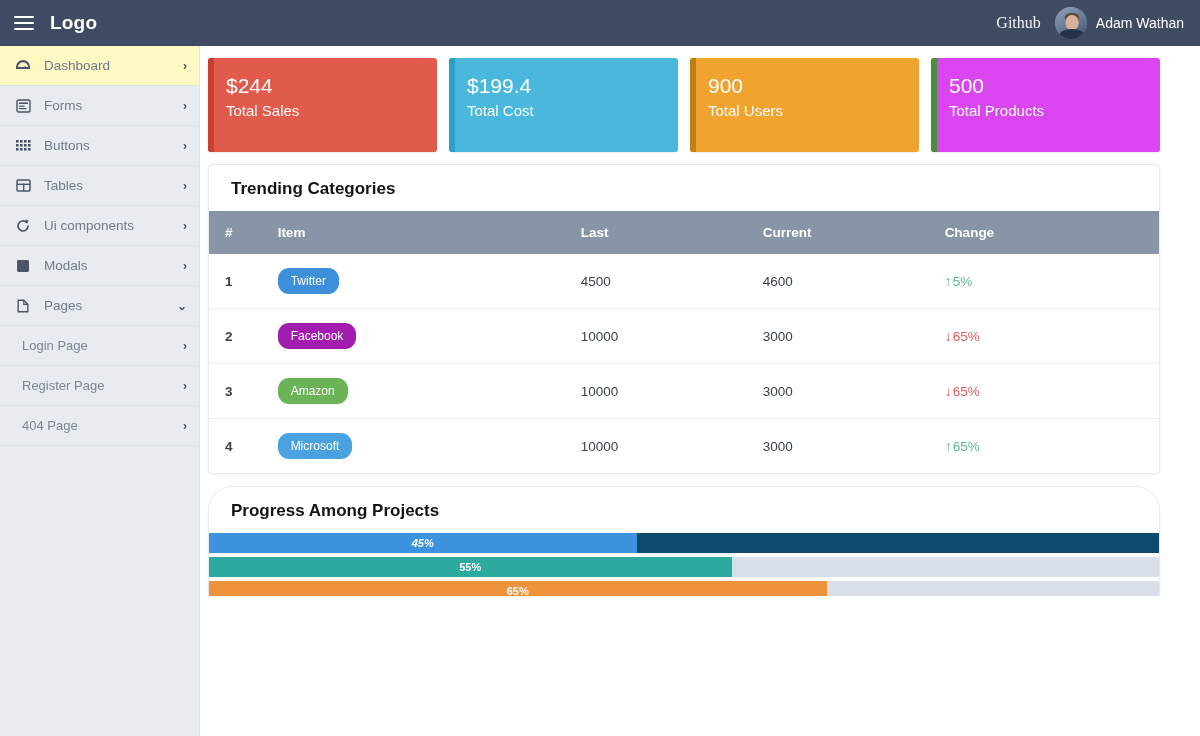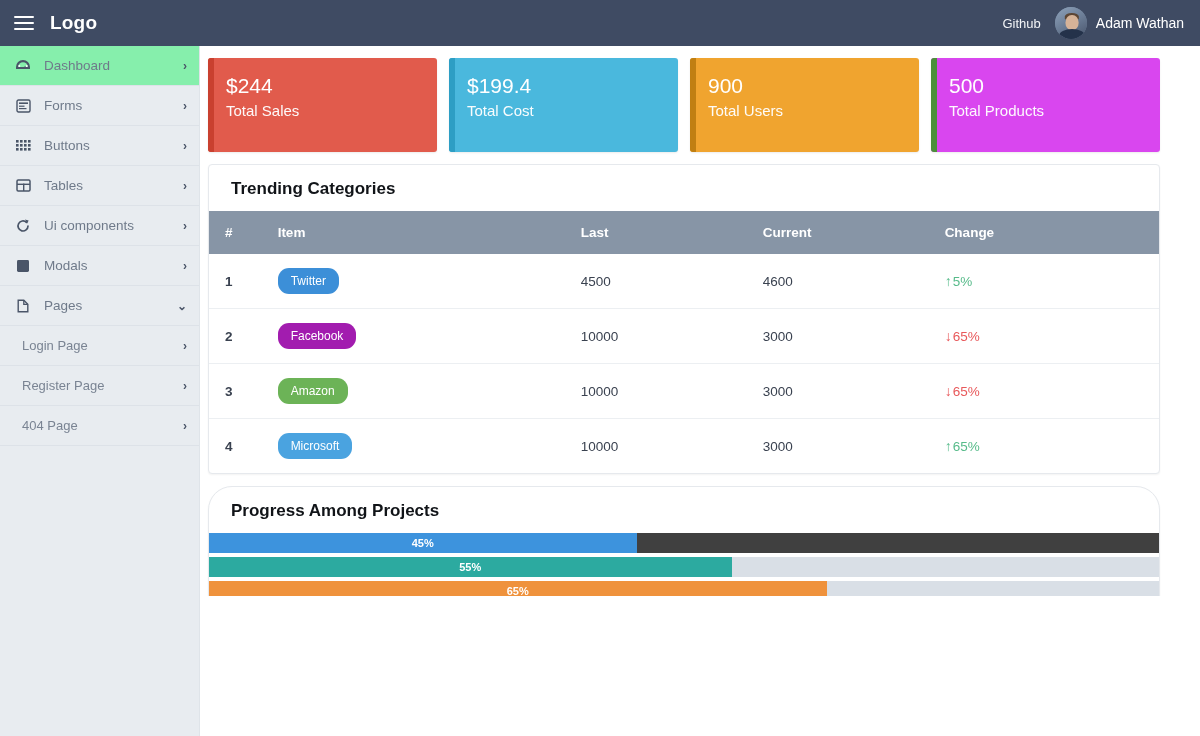"Github" #github-link { font-family: none -> Liberation Serif, serif; font-size: 13px -> 16px }
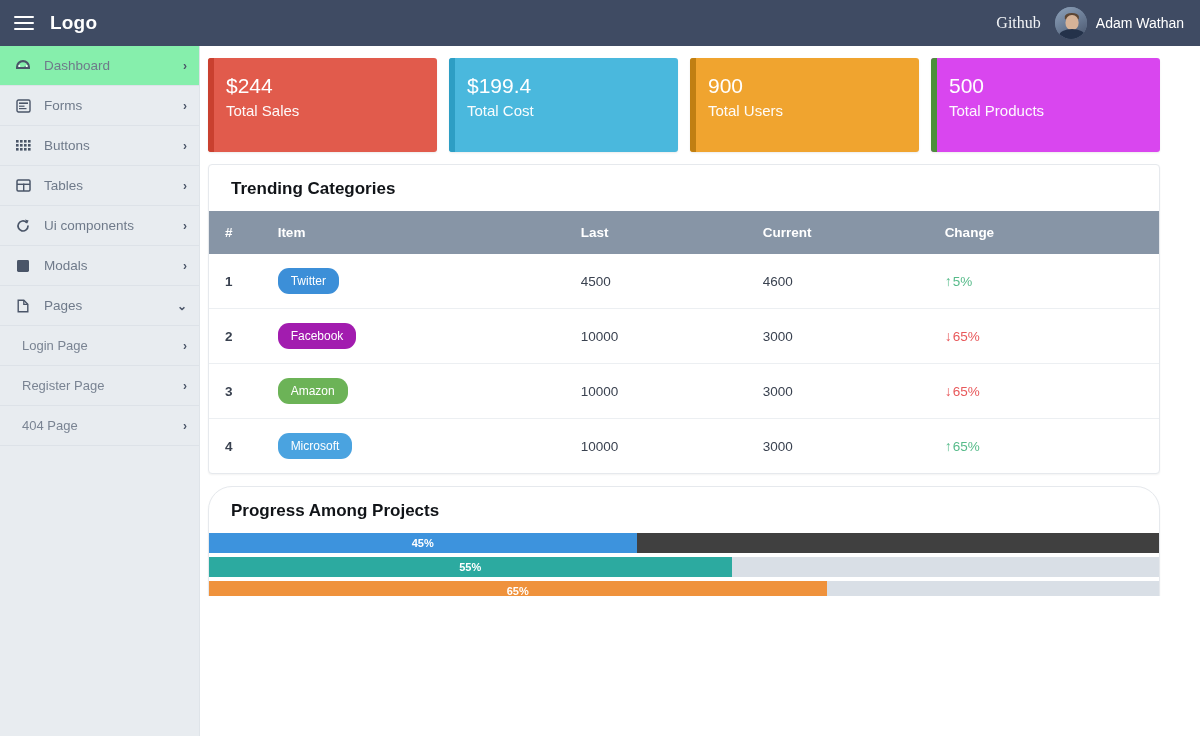"Dashboard" .side-item.active { background: #86efac -> #fef9c3 }
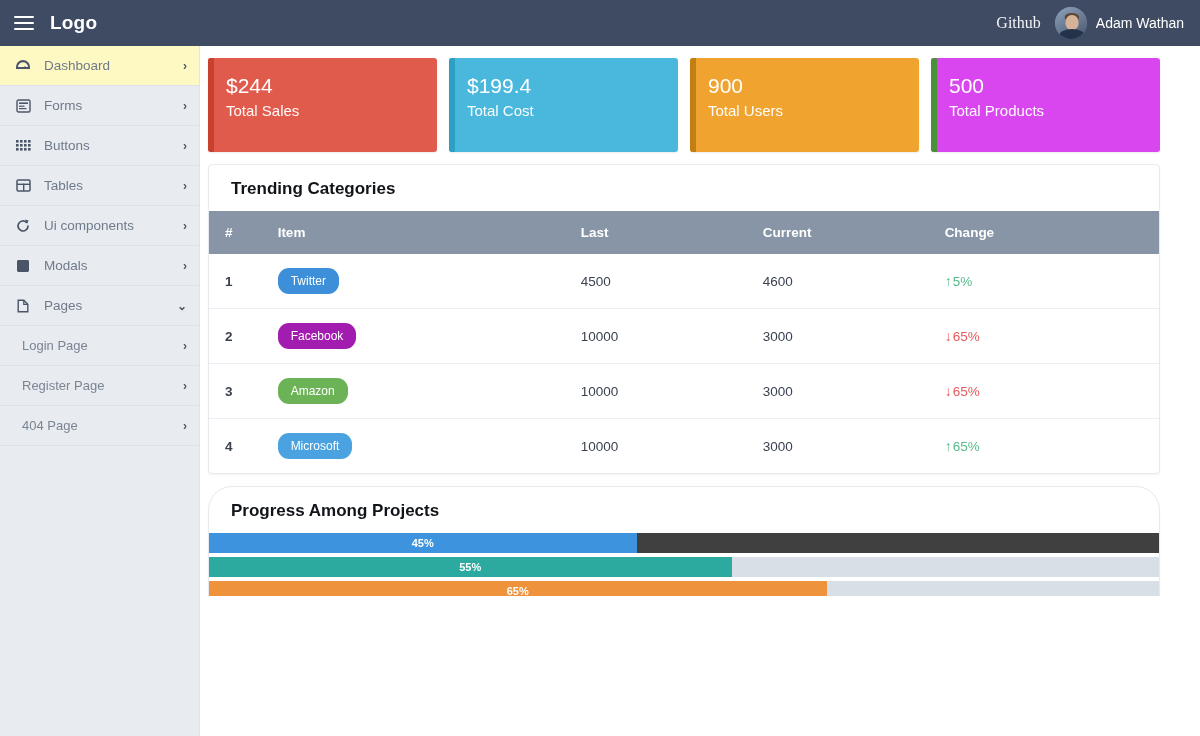"45%" div.prog-track { background: #404040 -> #0c4a6e; font-style: none -> italic }
